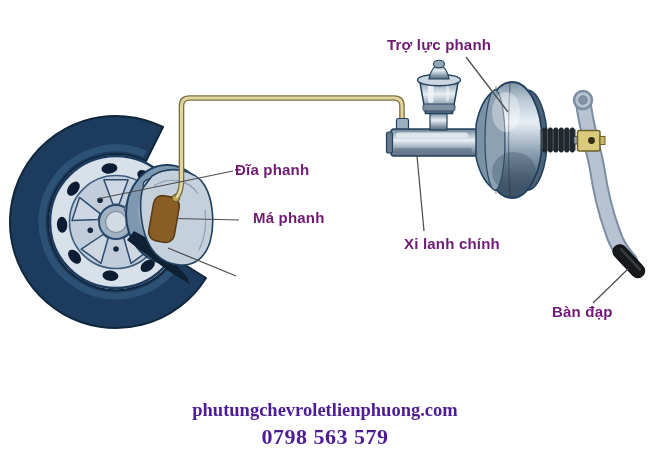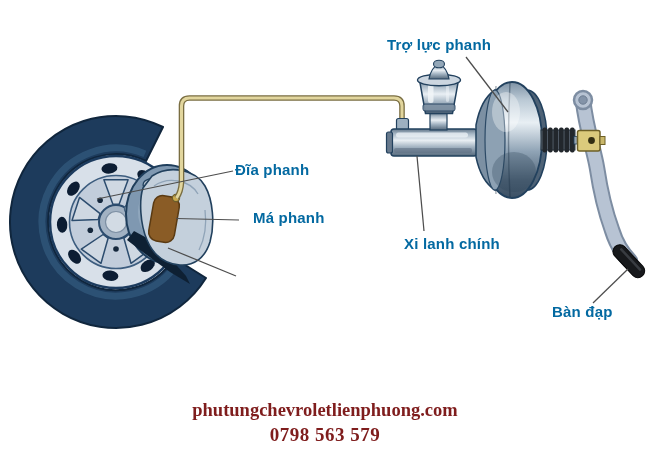"Trợ lực phanh" .part-label { color: #0369a1 -> #701a75 }
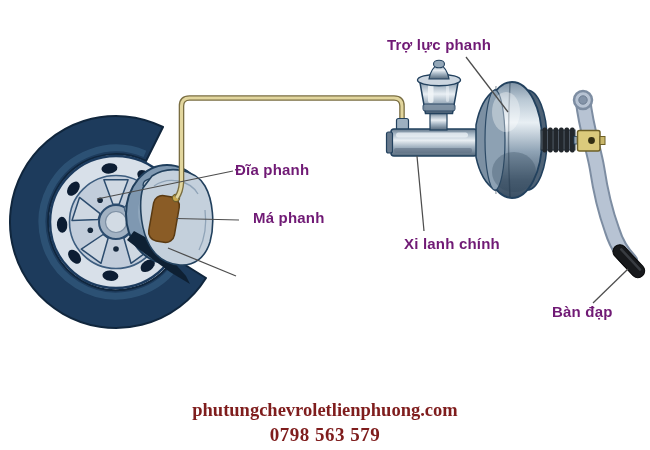"phutungchevroletlienphuong.com" .footer { color: #7f1d1d -> #4c1d95 }
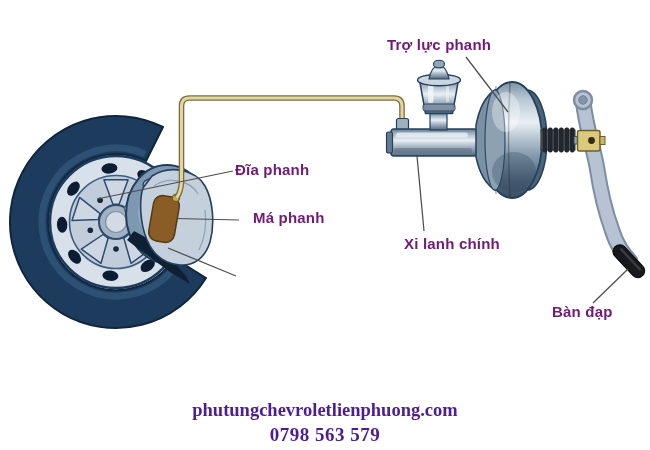"0798 563 579" .footer .phone { font-size: 19px -> 22px }
